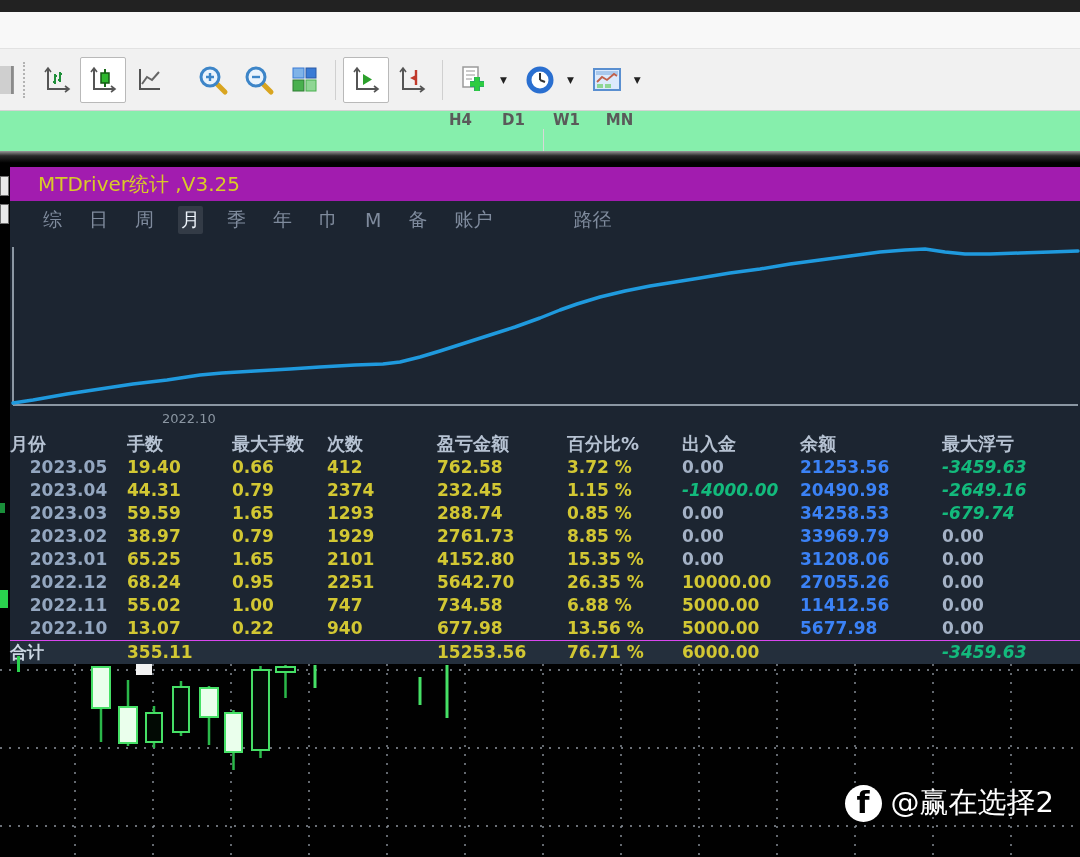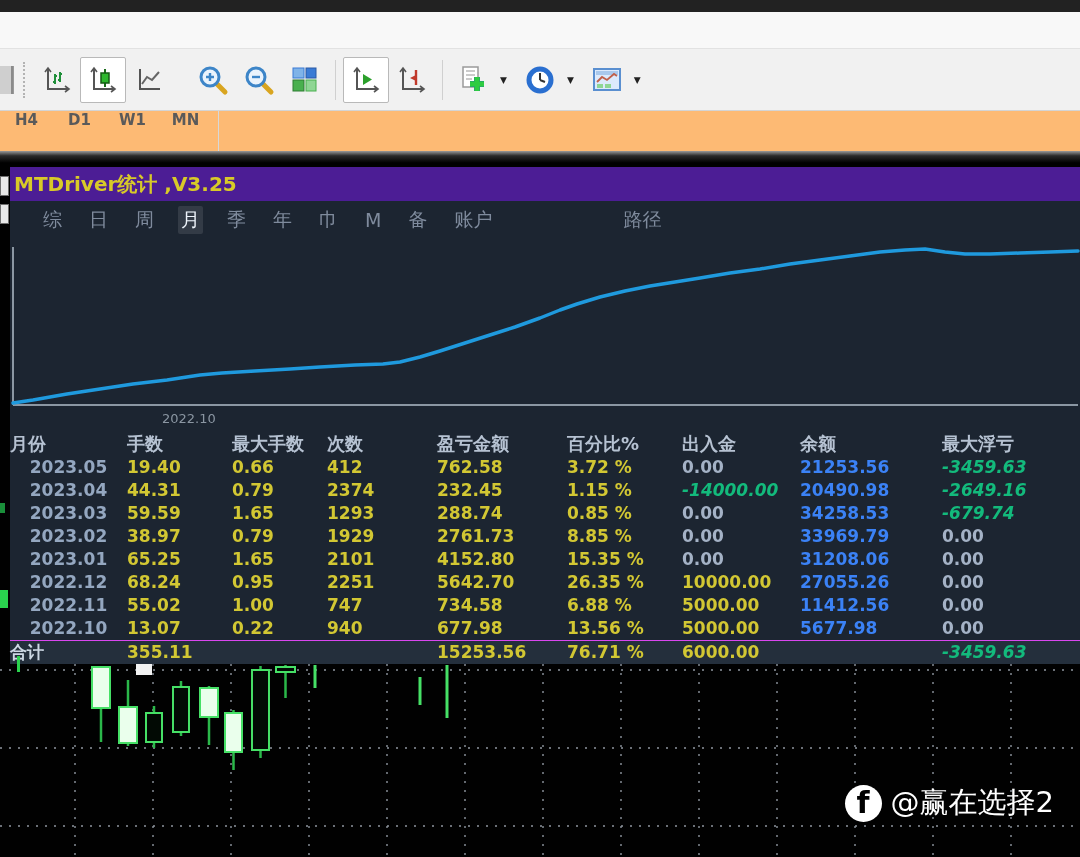"H4" .tf-row { align-items: none -> center; background: #fdba74 -> #86efac; flex-direction: none -> column }
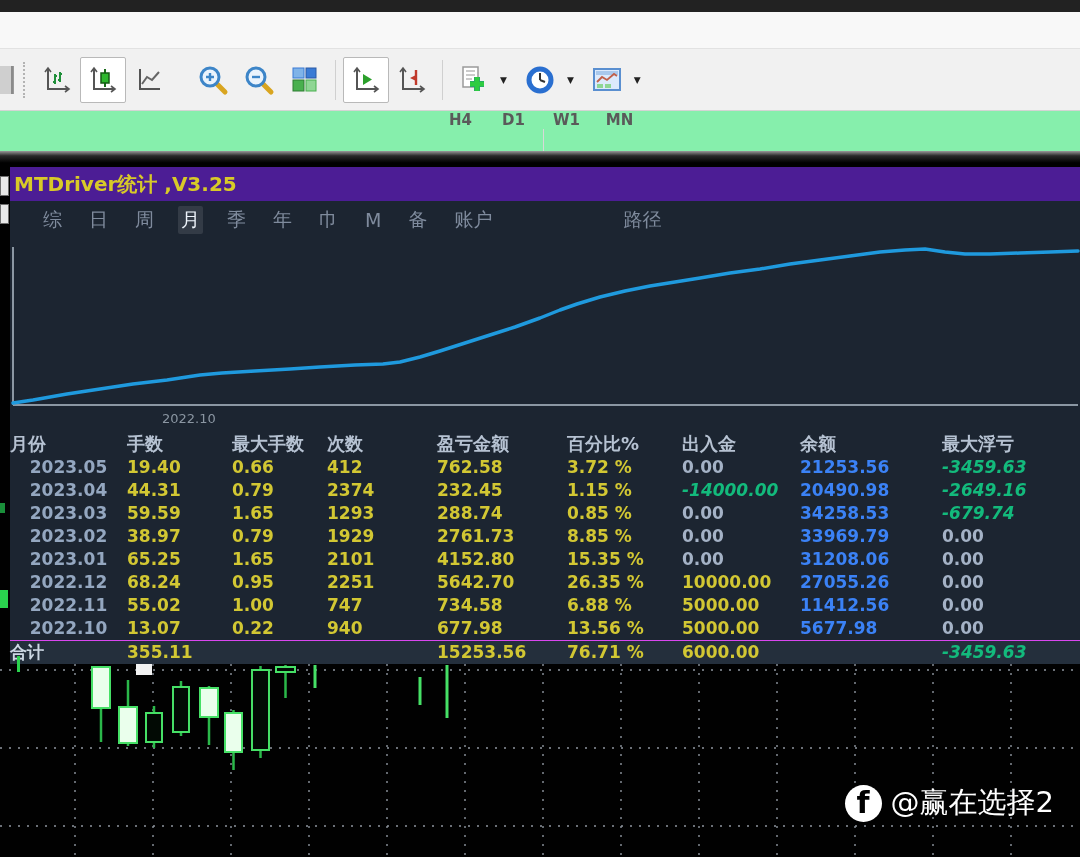"MTDriver统计 ,V3.25" .p-title { background: #4c1d95 -> #a21caf; font-weight: bold -> normal; padding-left: 4px -> 28px }
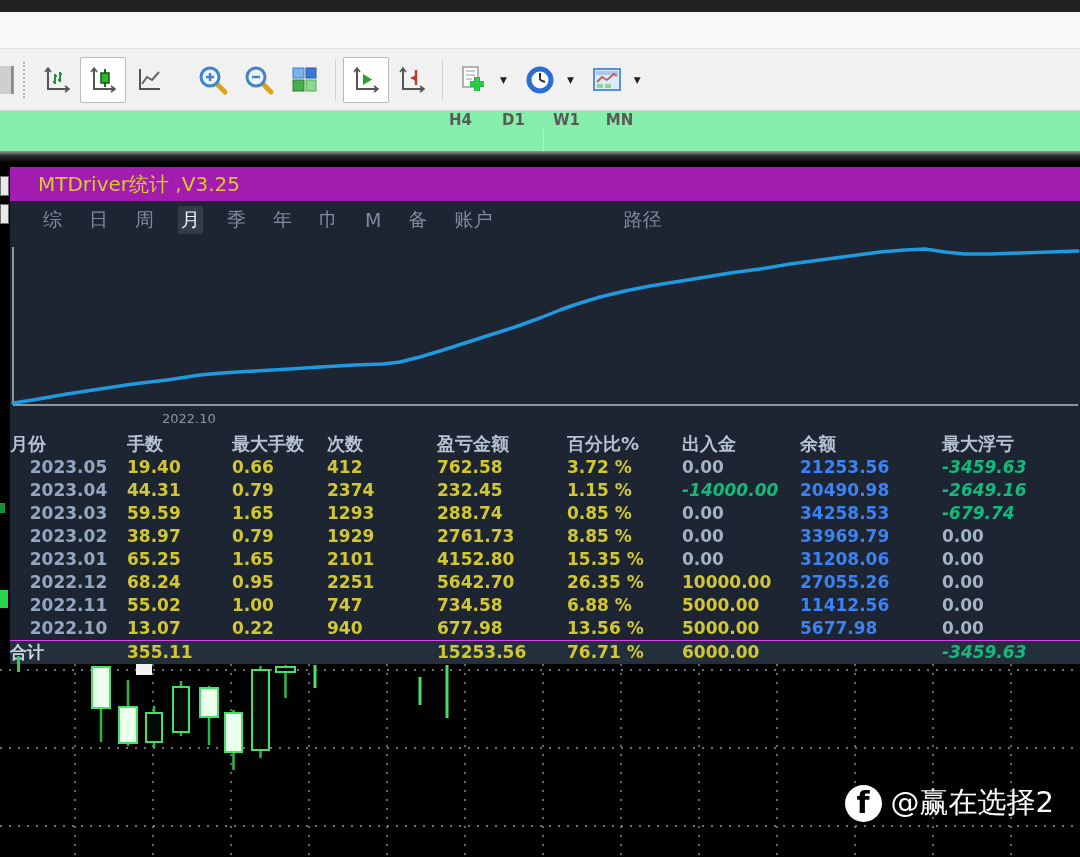"路径" .m-item.gapped { margin-left: 104px -> 54px }
